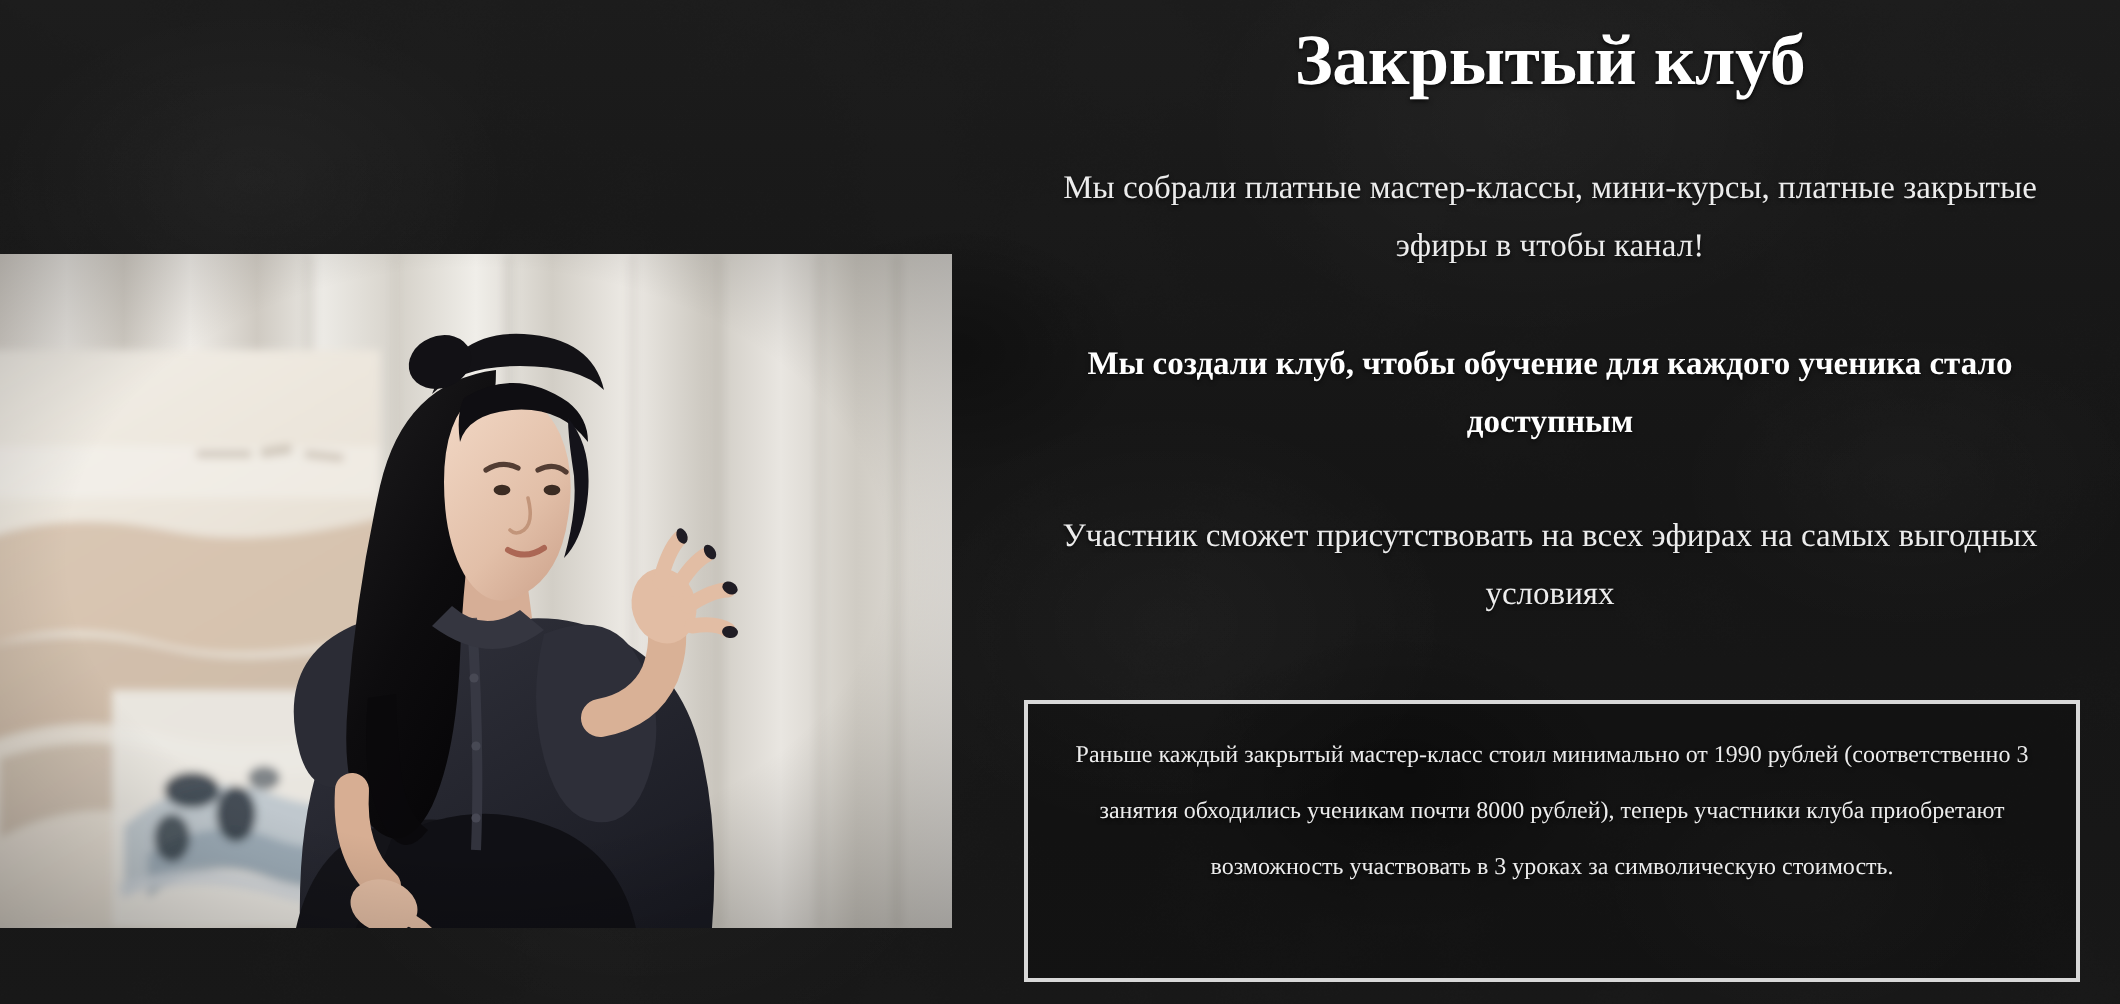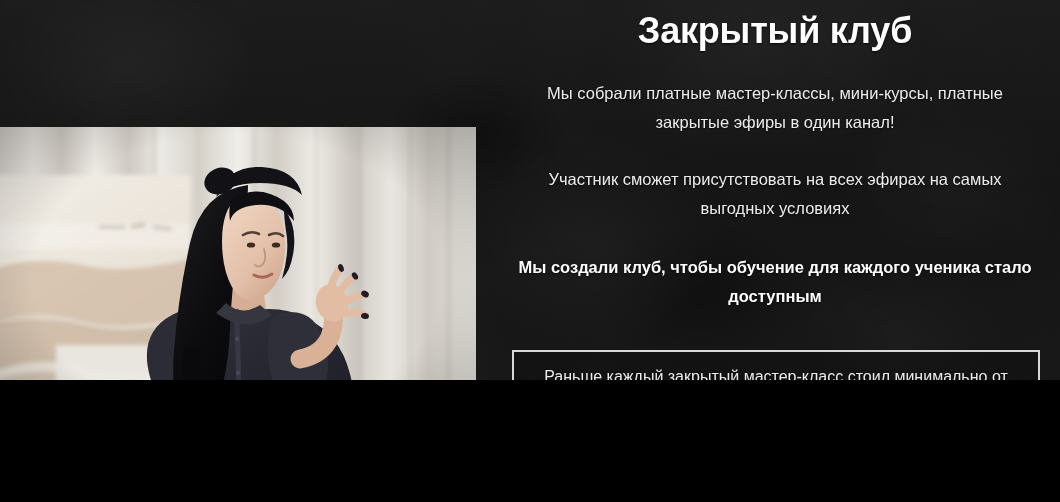"Закрытый клуб" #page { font-family: Liberation Sans, sans-serif -> Liberation Serif, serif; height: 380px -> 502px }
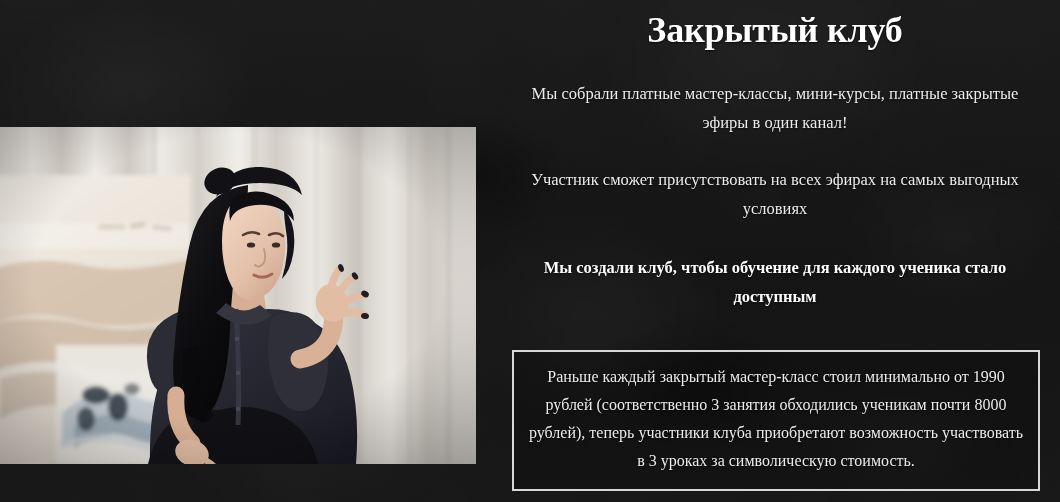"Мы собрали платные мастер-классы," p.para { text: один -> чтобы }
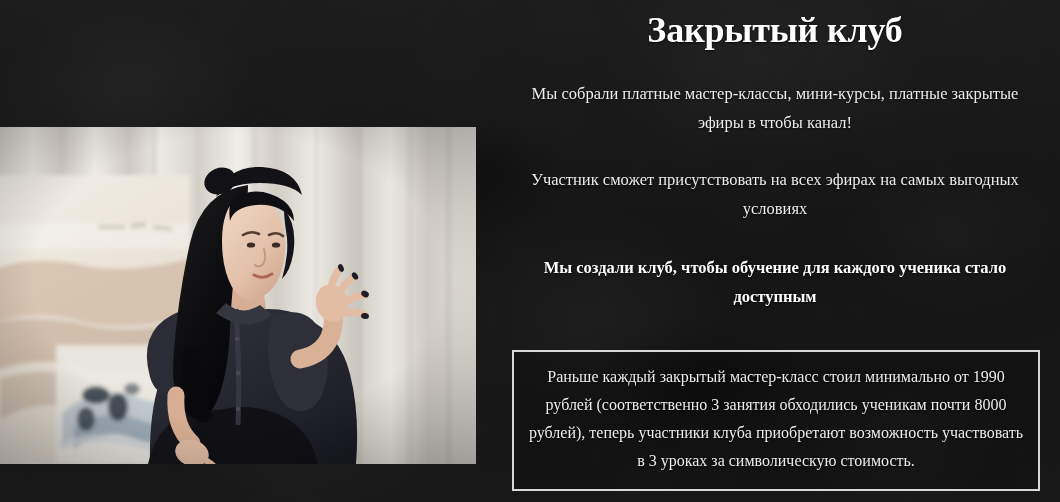"Участник сможет присутствовать на всех" p.para { order: before "Мы создали клуб, чтобы обучение" -> after "Мы создали клуб, чтобы обучение" }
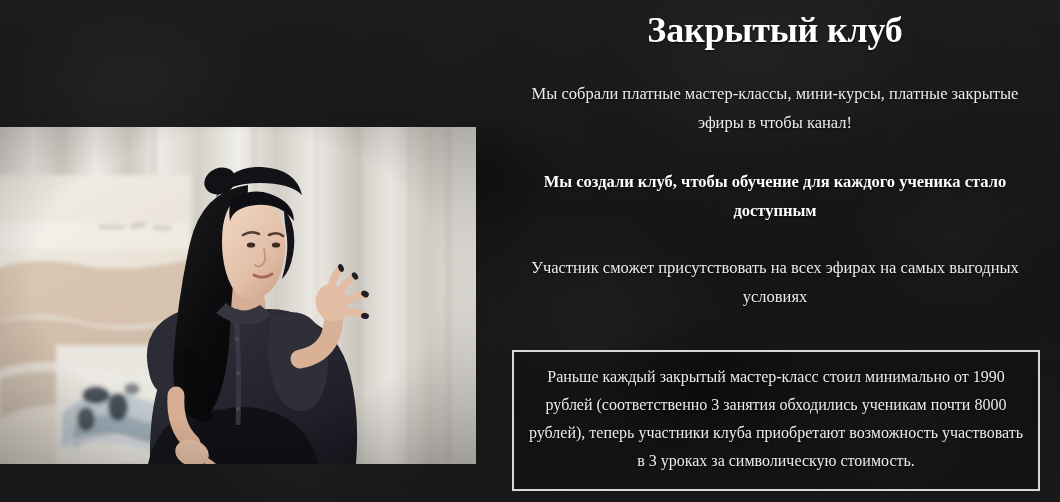"Раньше каждый закрытый мастер-класс" .callout-text { font-size: 16px -> 12px }
